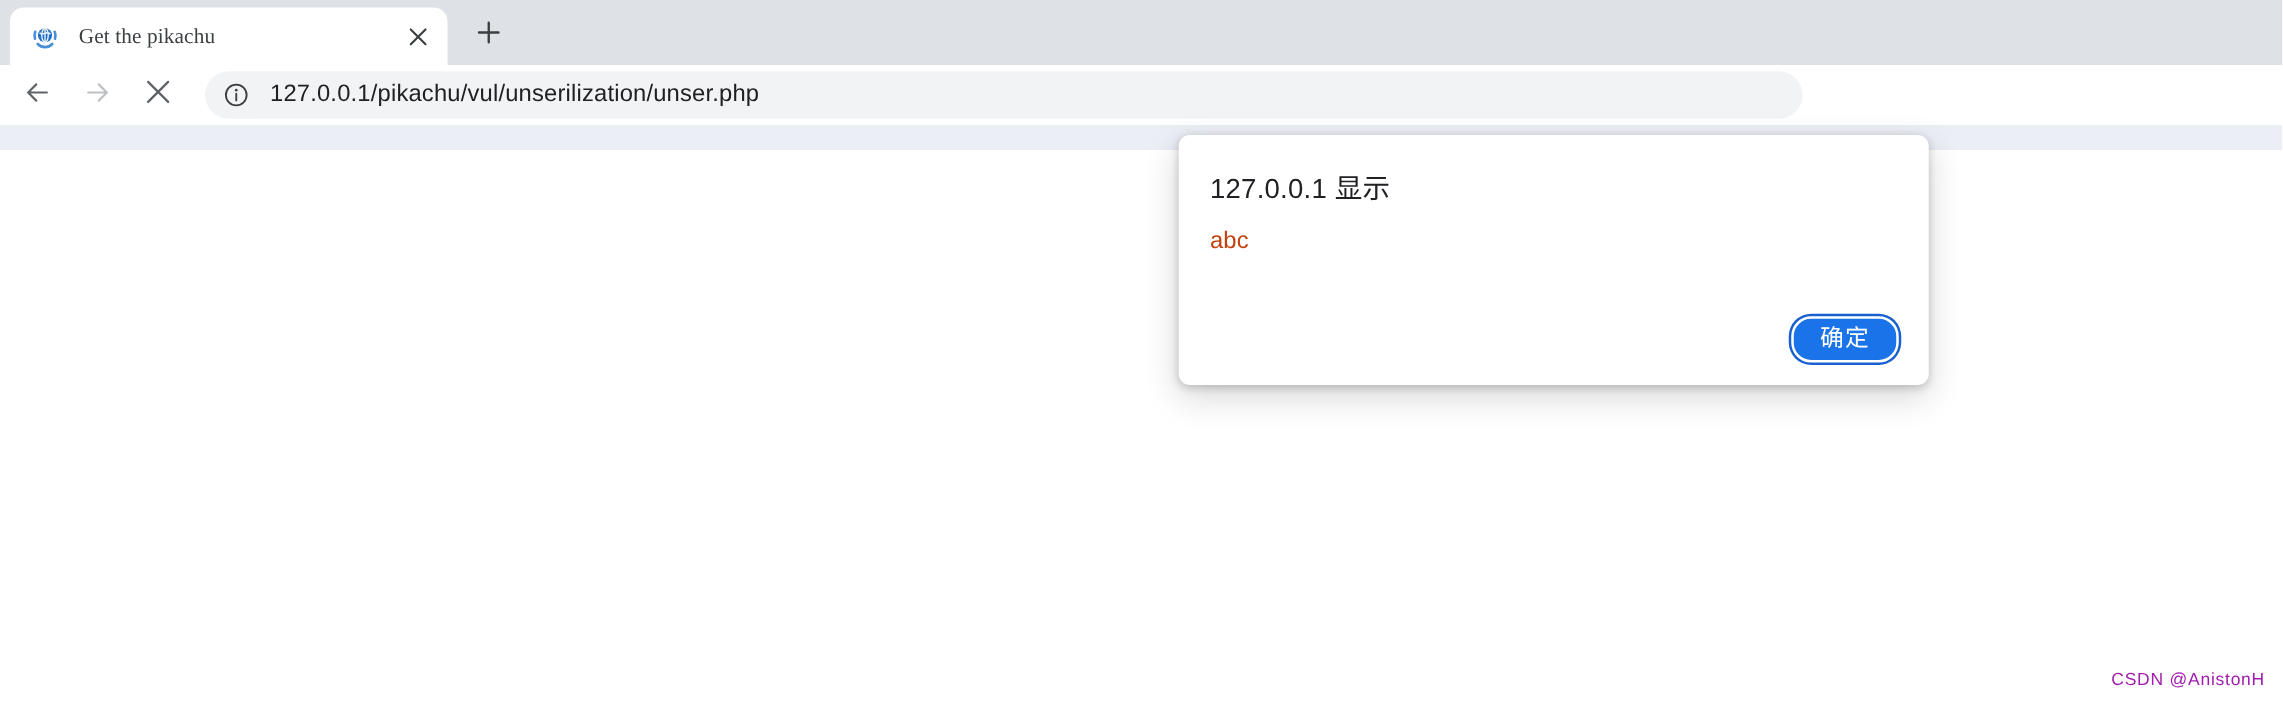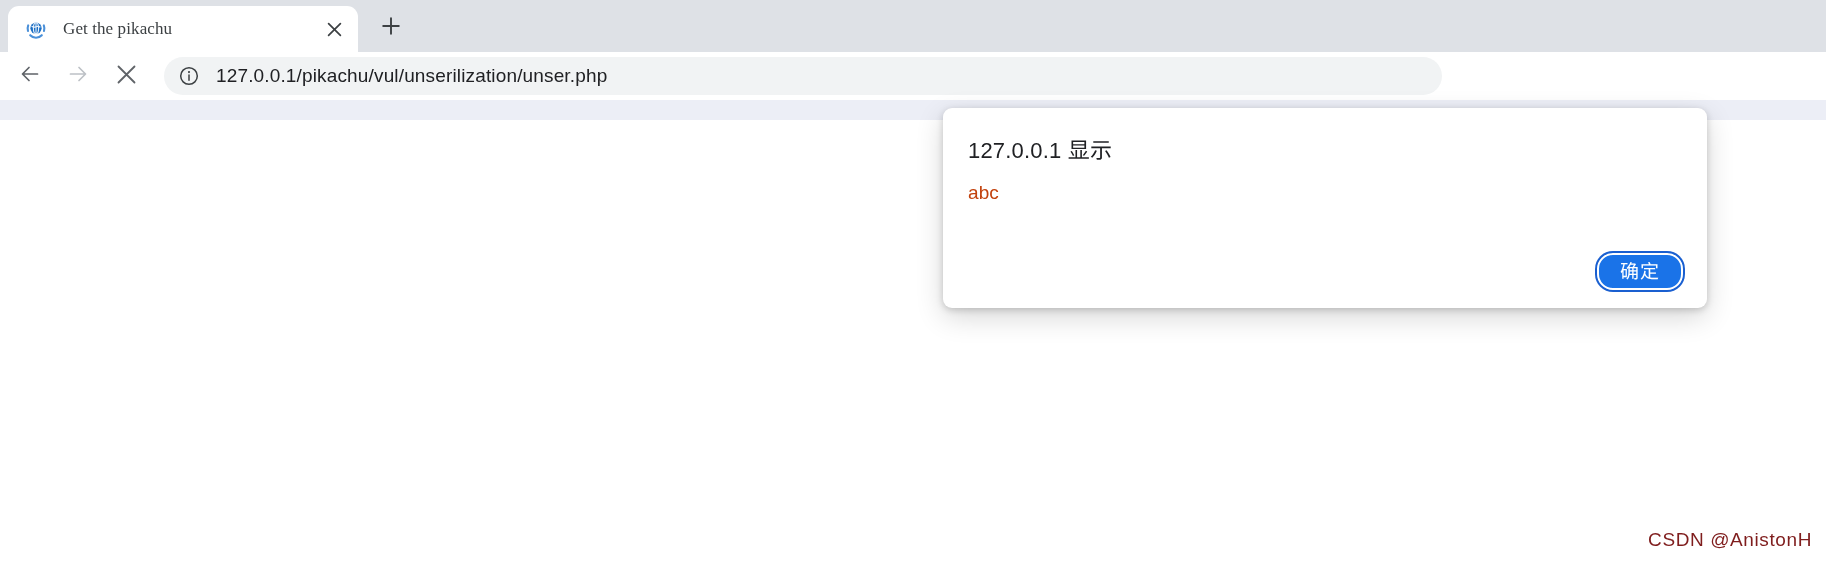"127.0.0.1 显示" .dialog { width: 764px -> 600px }
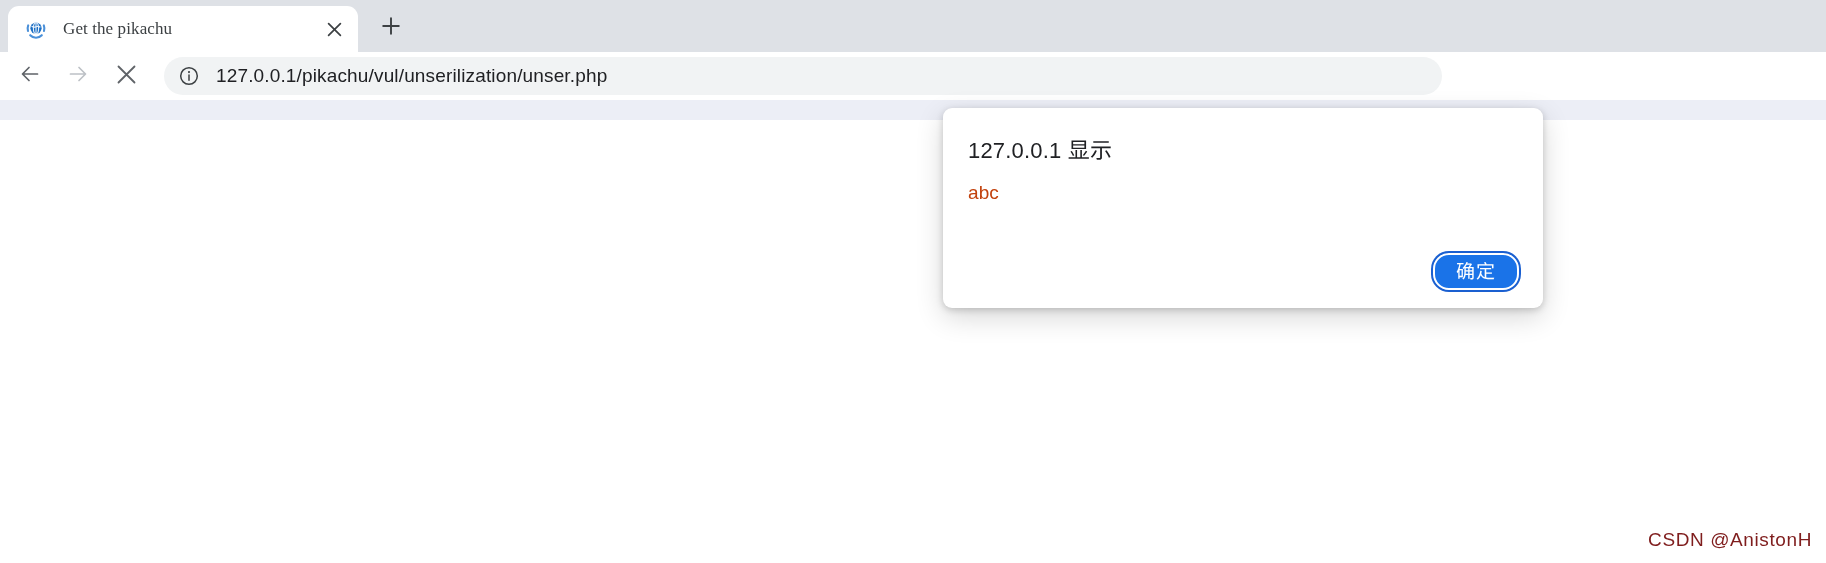"CSDN @AnistonH" .watermark { color: #7f1d1d -> #a21caf; font-size: 19px -> 14px }
